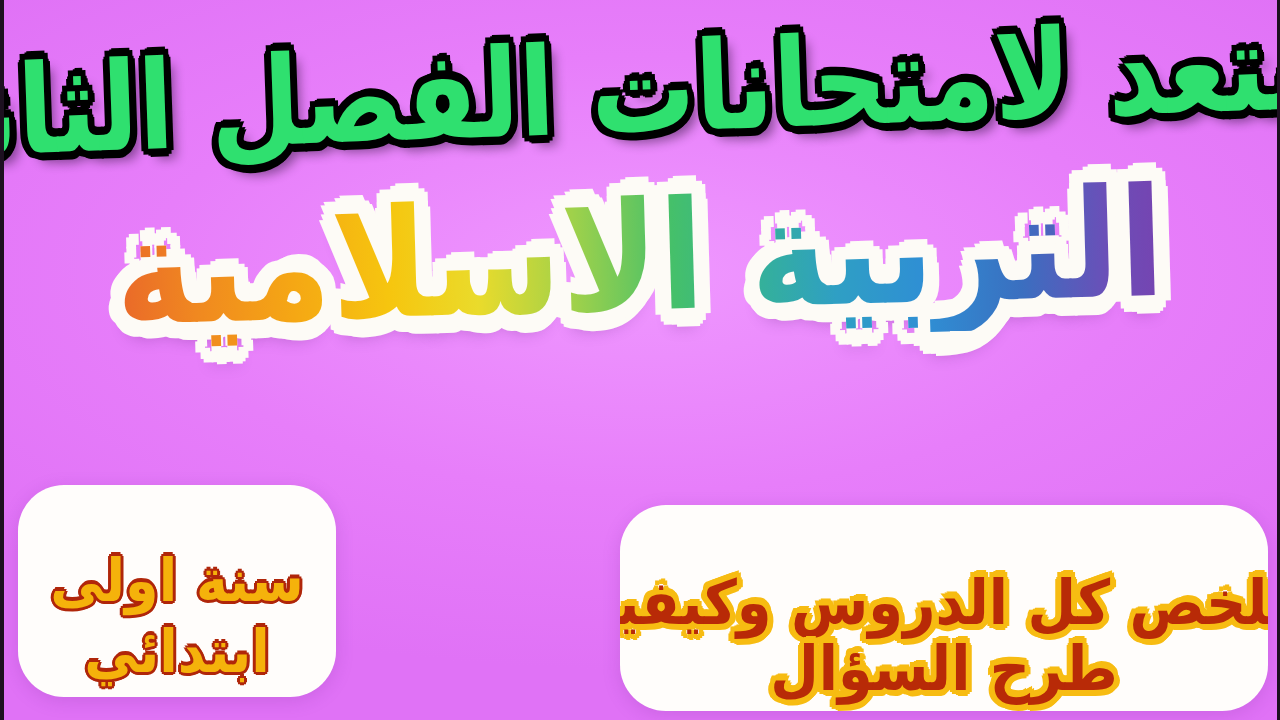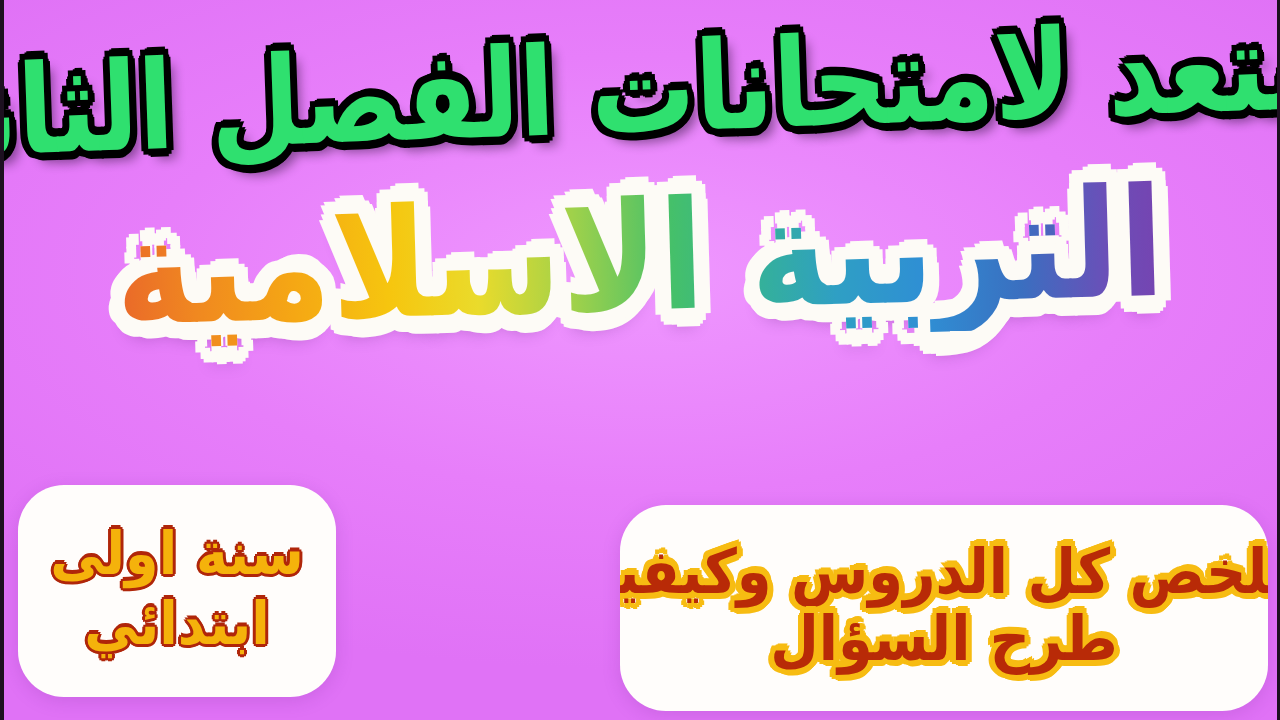"سنة اولى" .card { justify-content: center -> flex-end }
